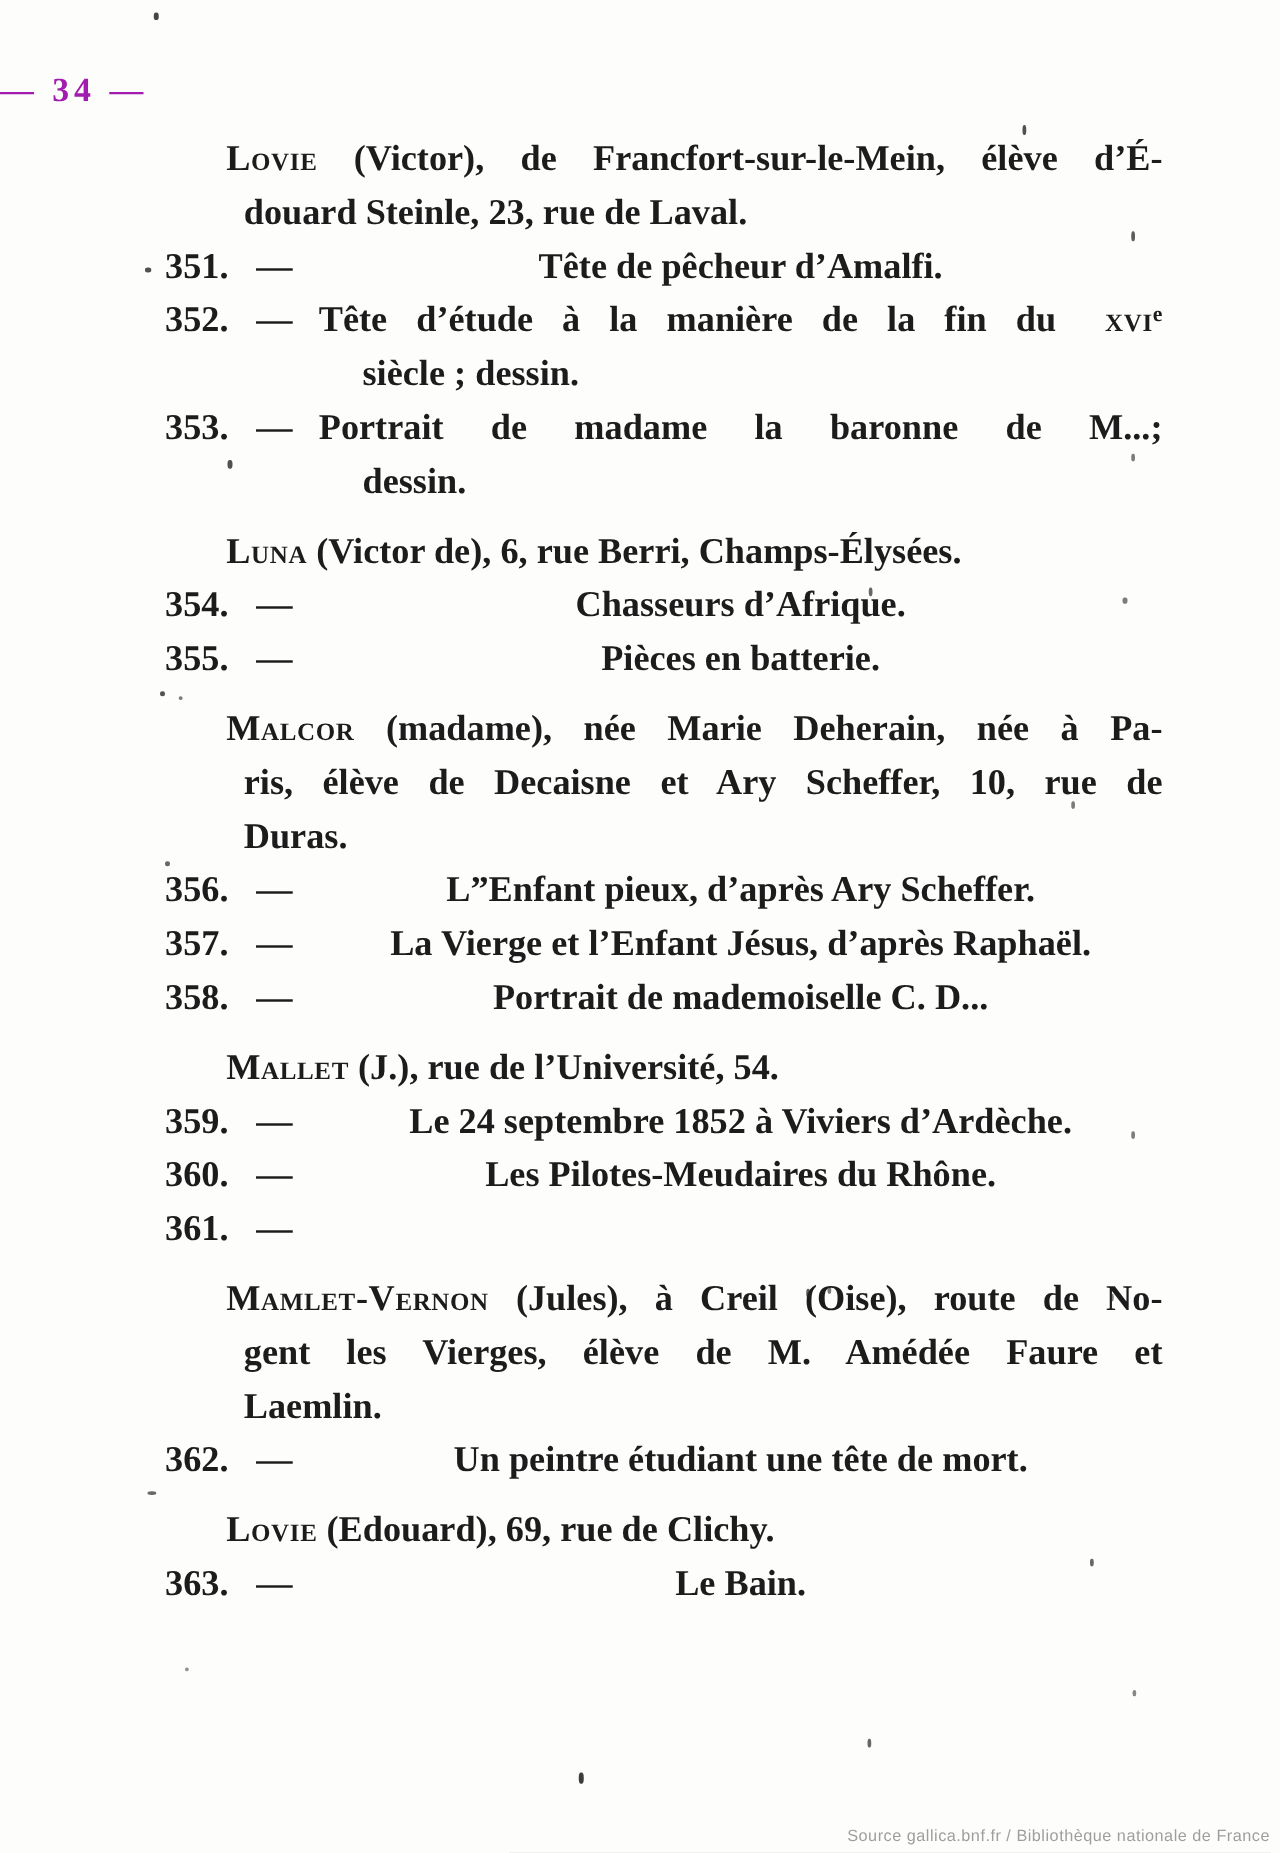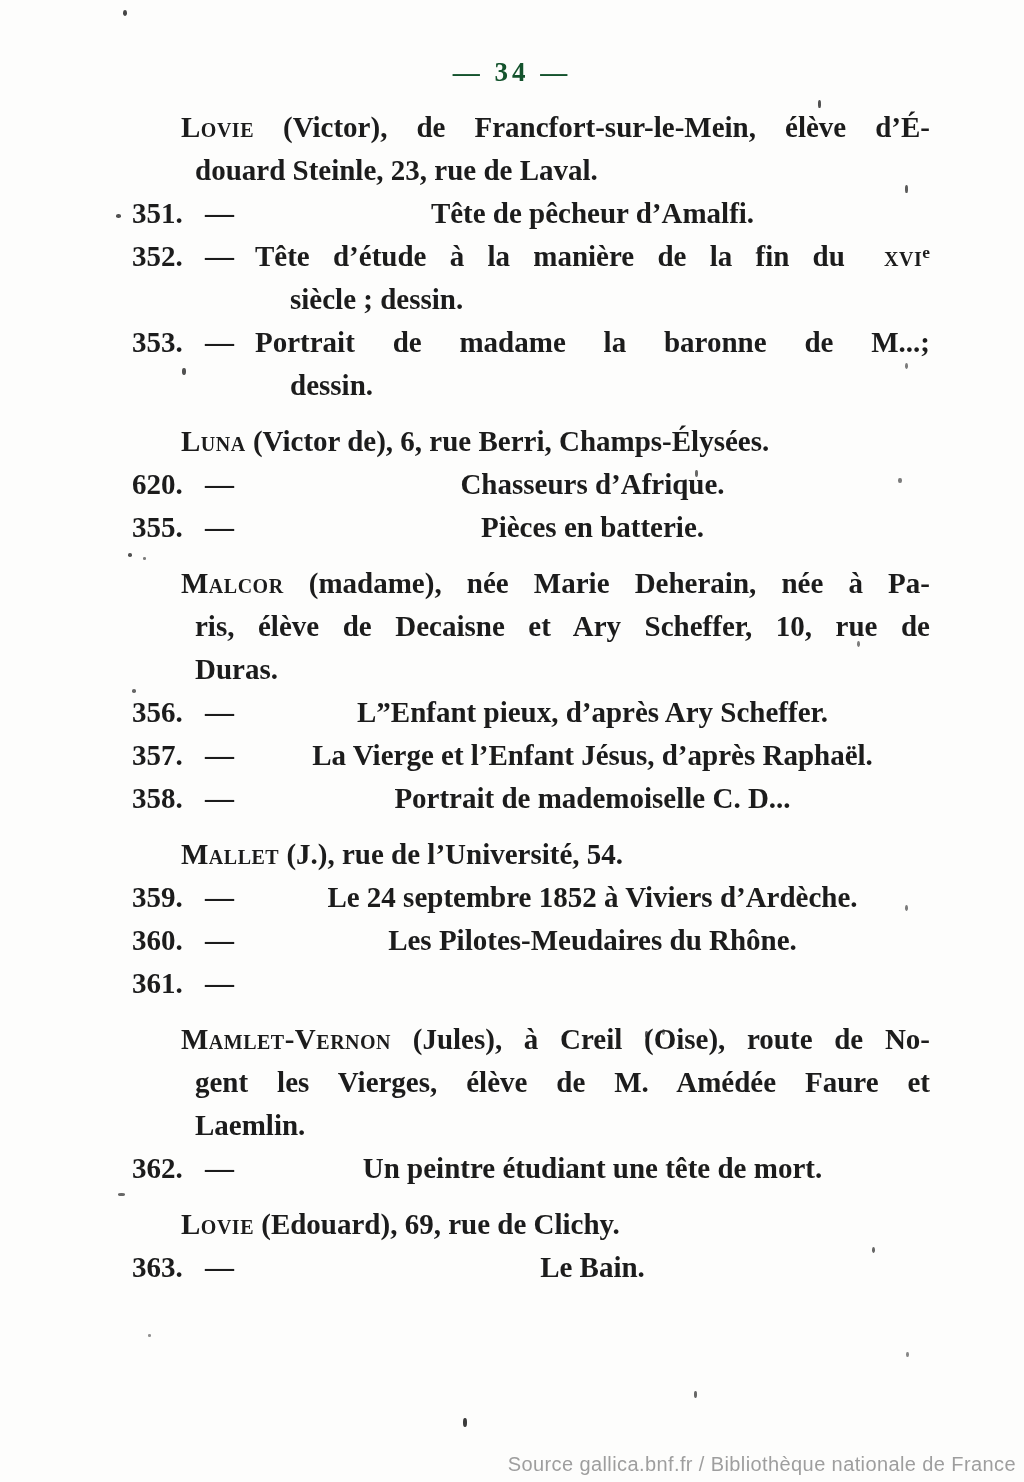"— 34 —" .page-number { color: #14532d -> #a21caf; text-align: center -> none }
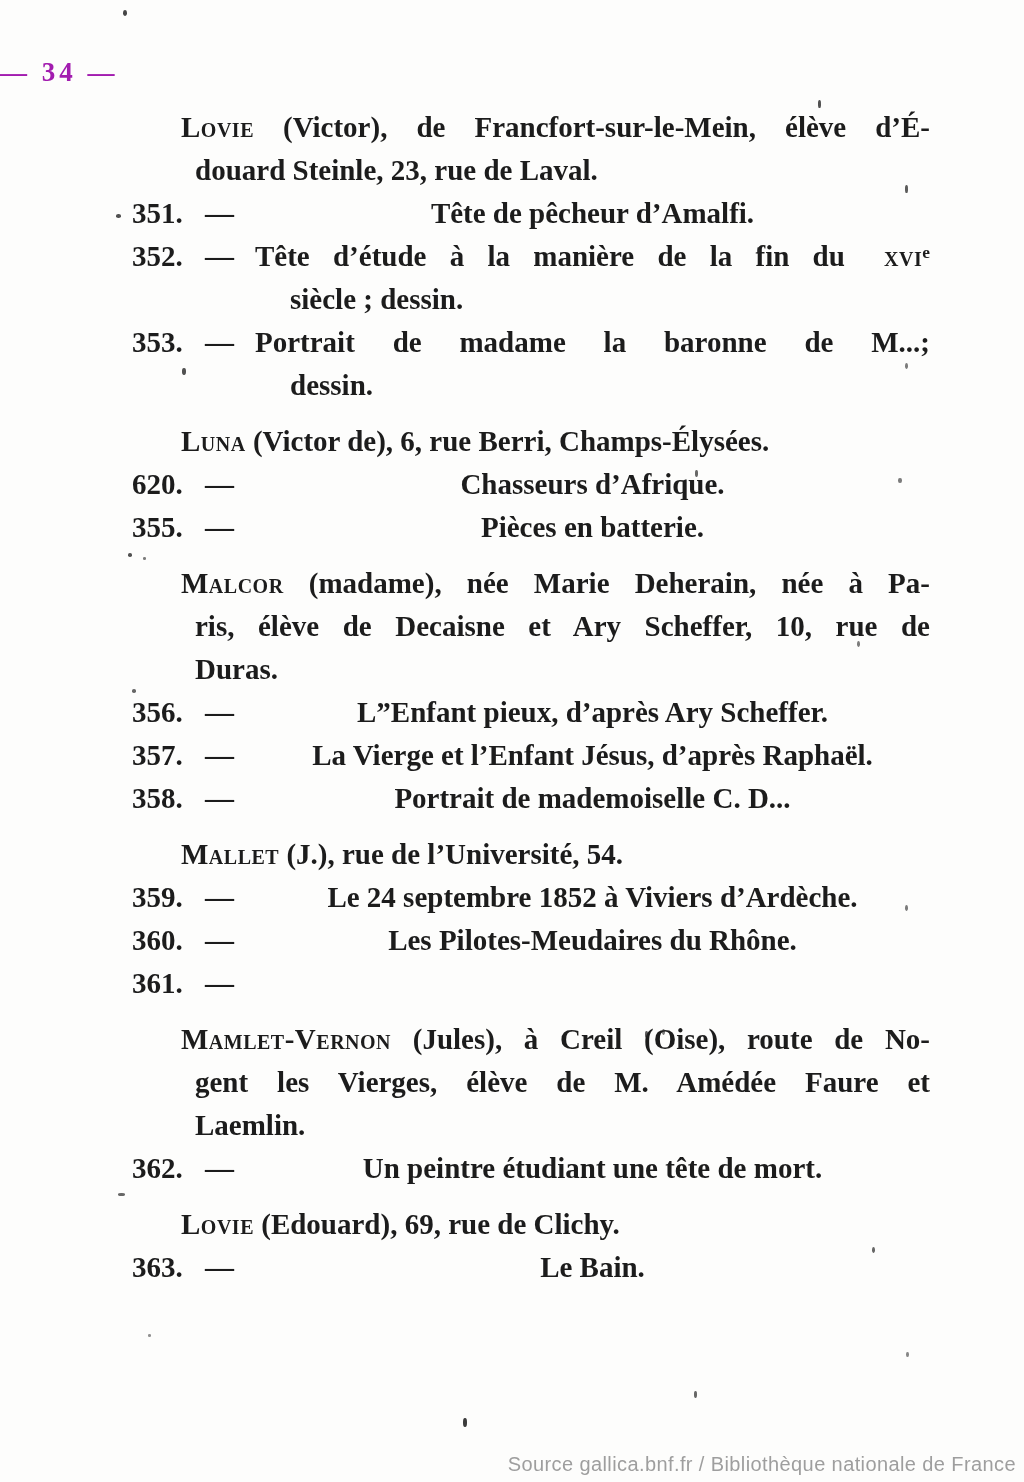"620." span.wnum { text: 620 -> 354 }
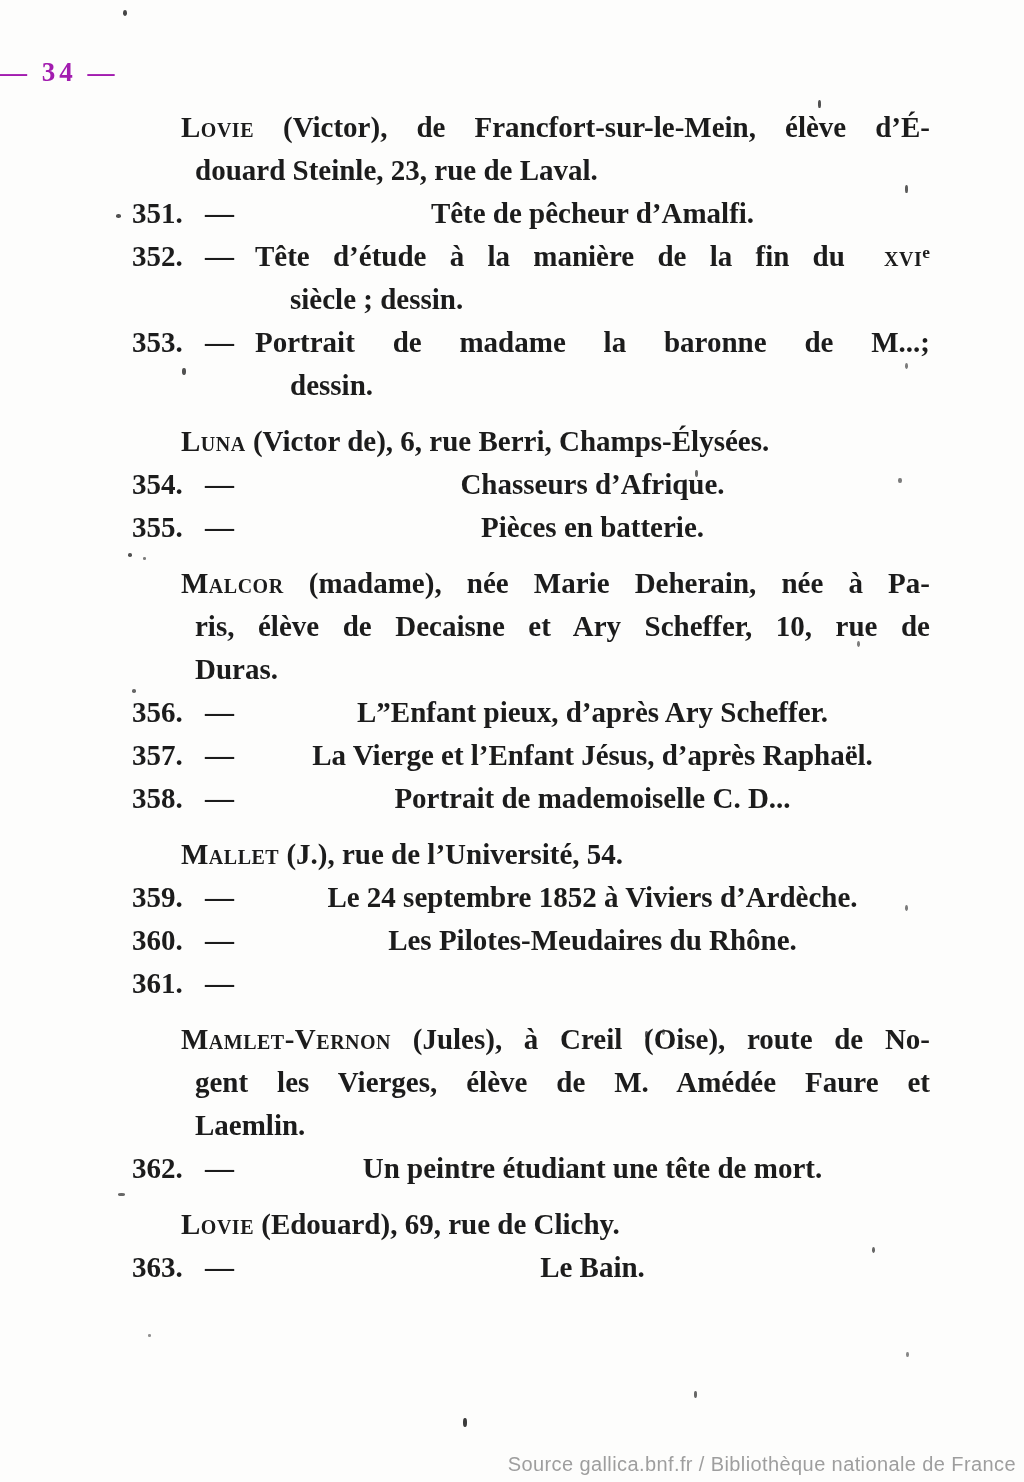"Source gallica.bnf.fr / Bibliothèque" .footer { font-size: 20px -> 13px }
